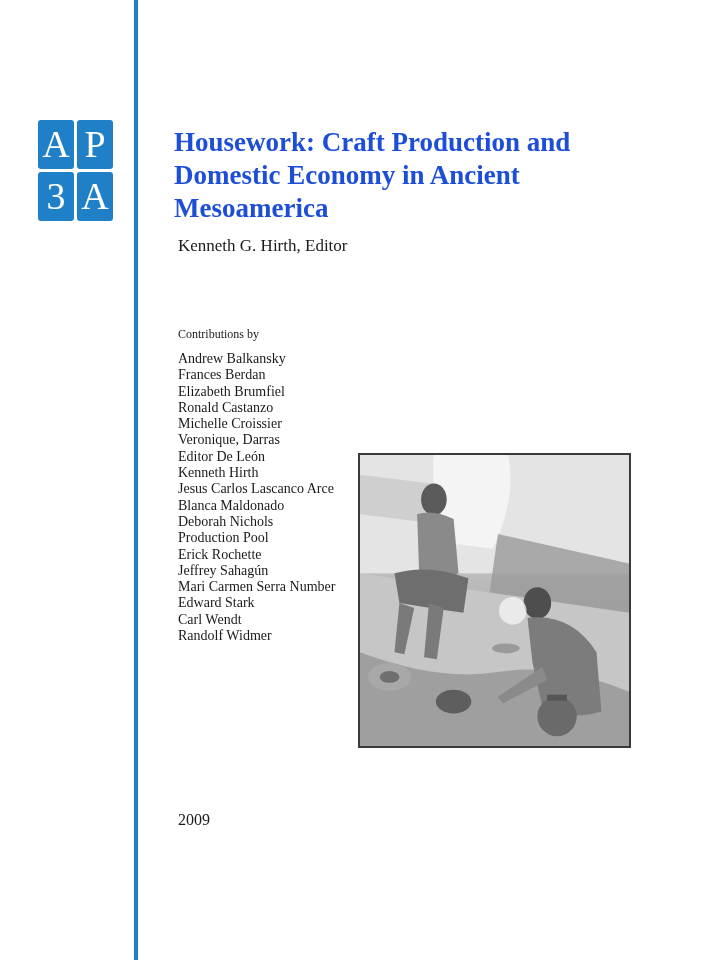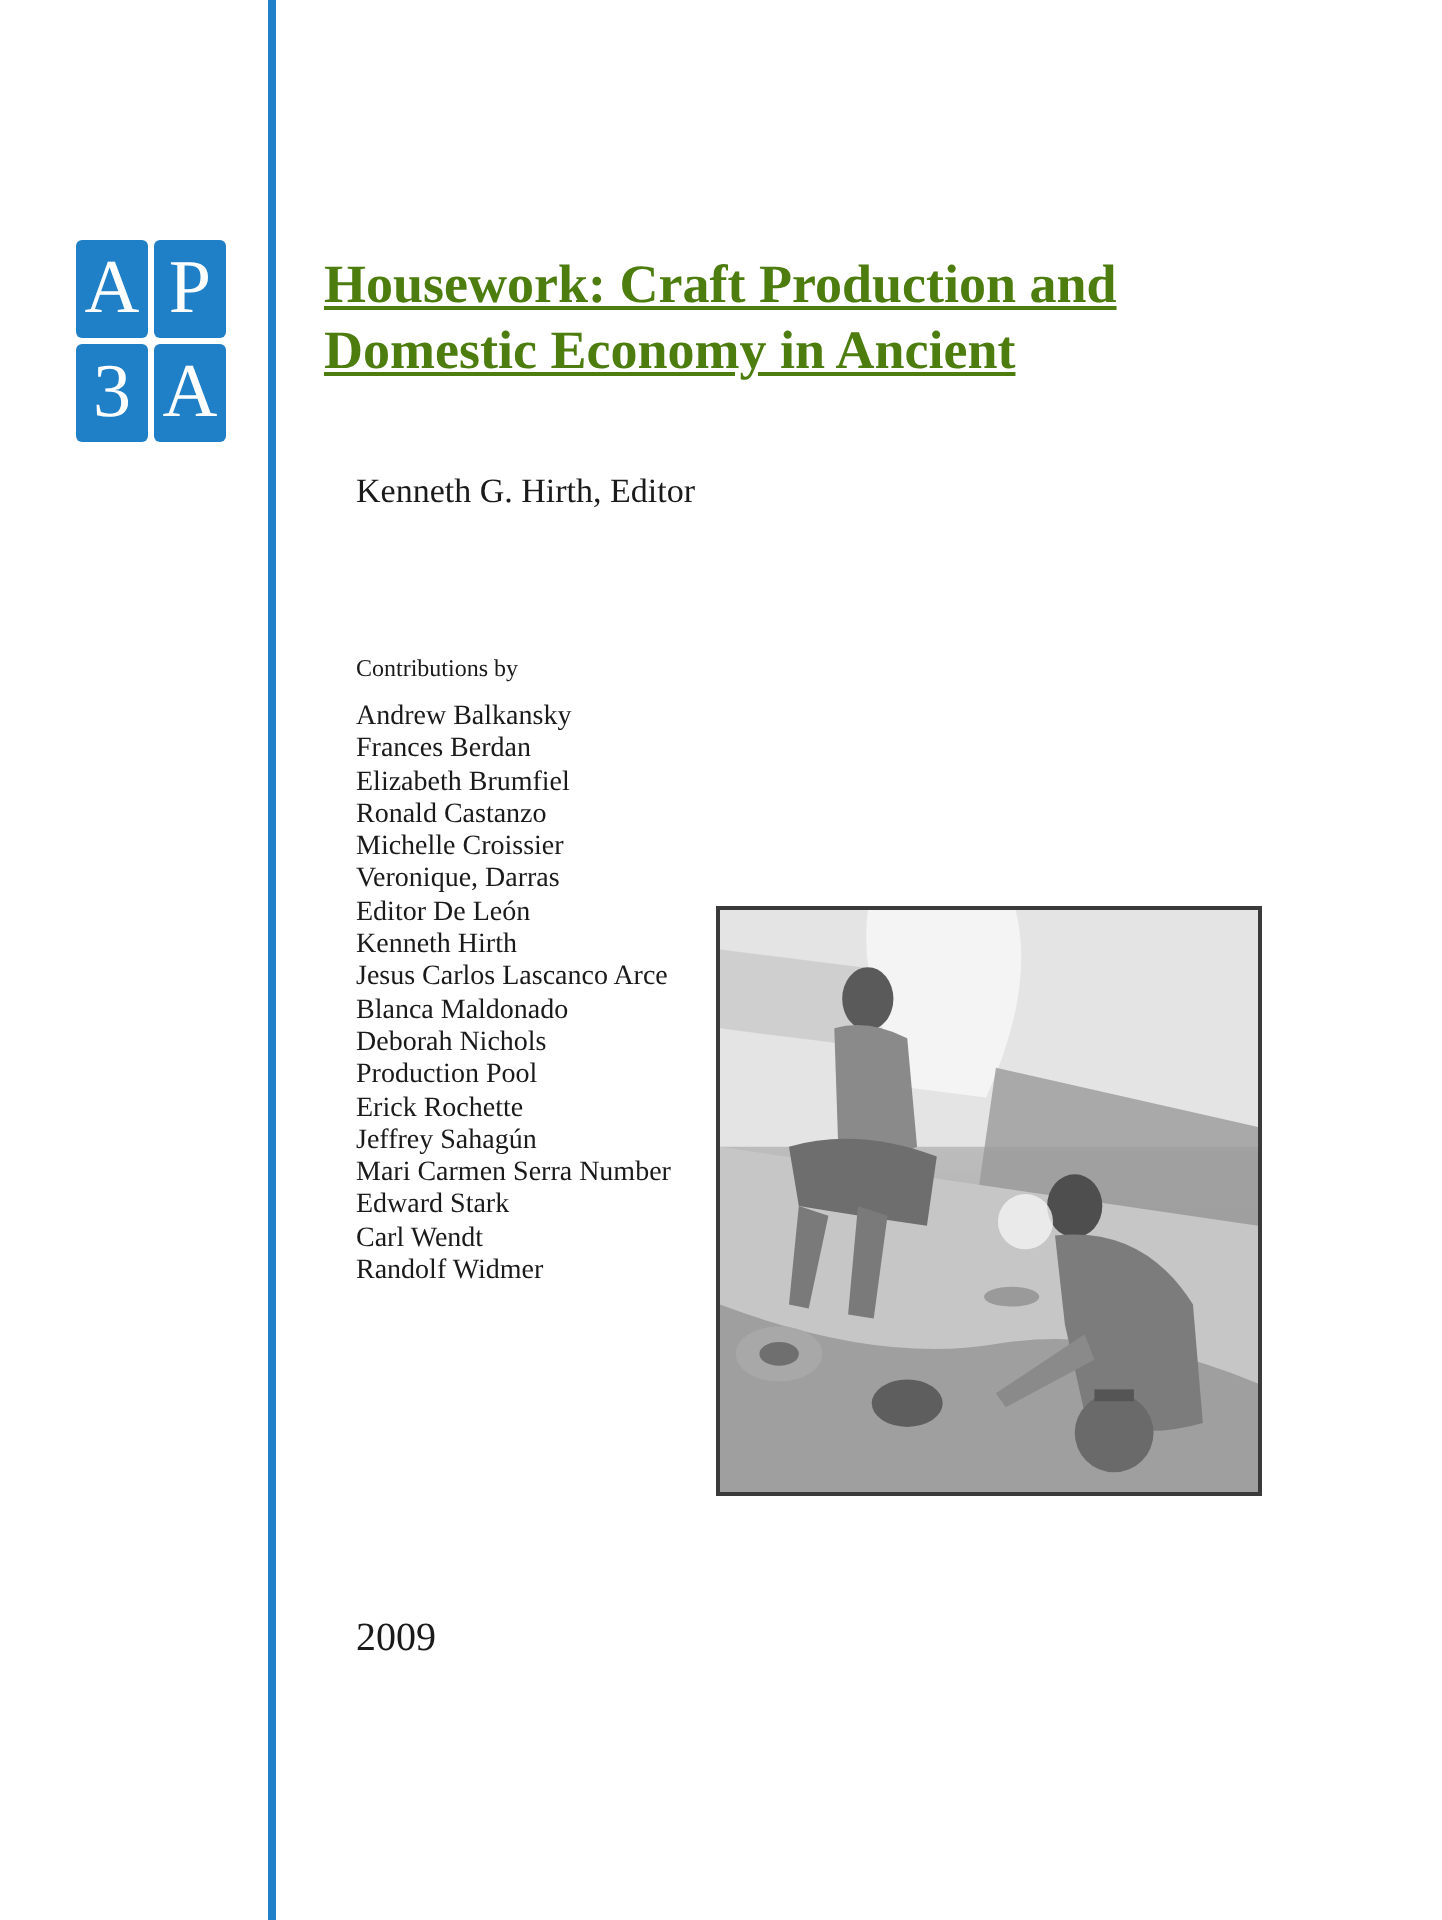"Housework: Craft Production and" .title { color: #4d7c0f -> #1d4ed8; left: 162px -> 174px; text-decoration: underline -> none }
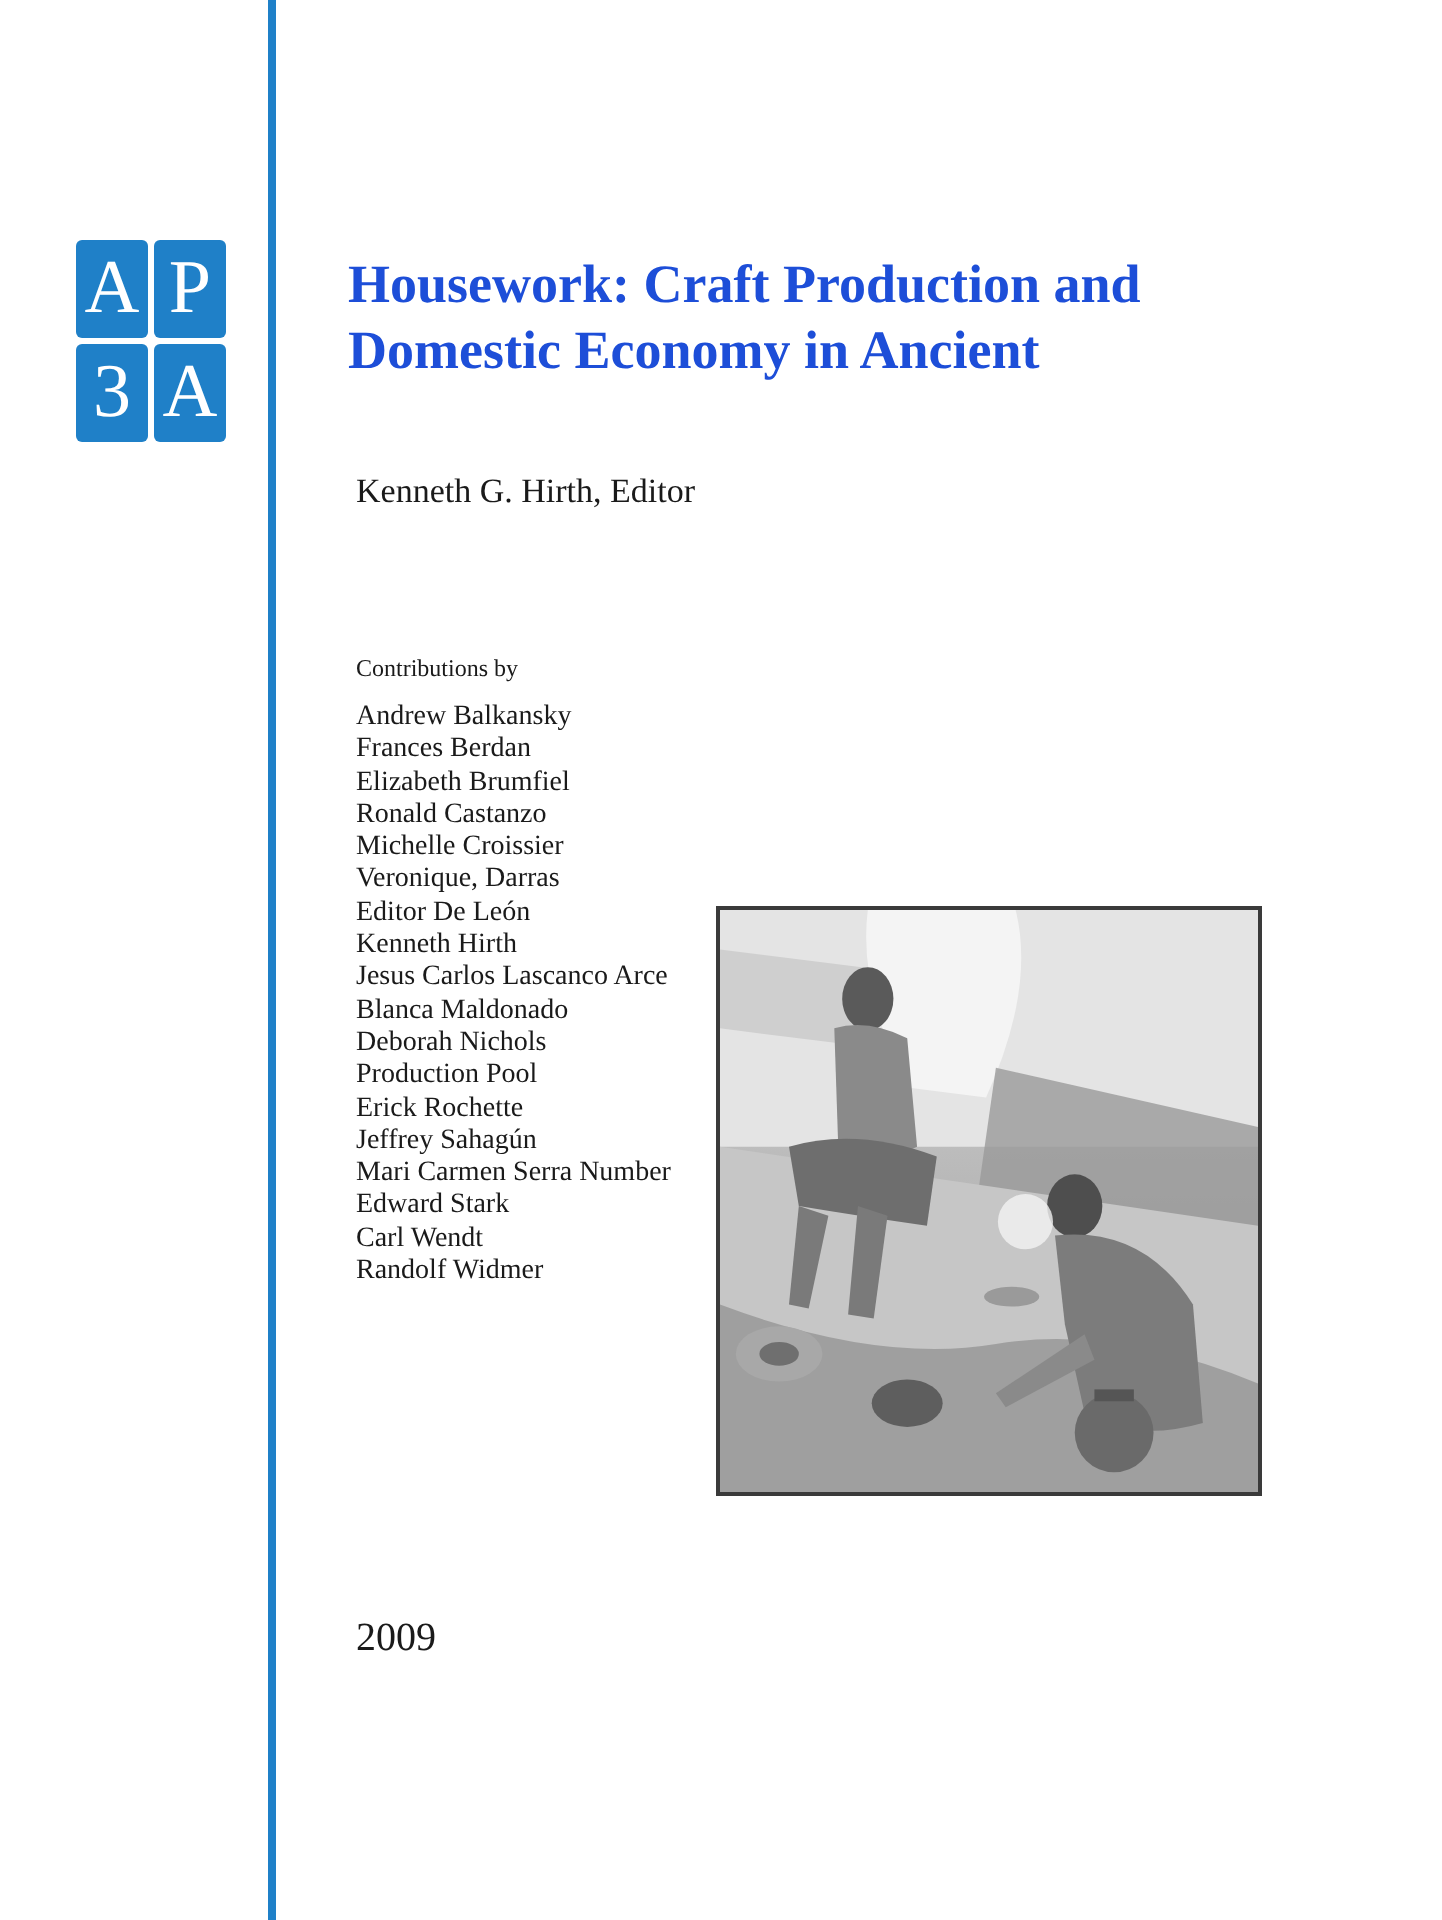"Mesoamerica" div { html: none -> <div>Mesoamerica</div> }
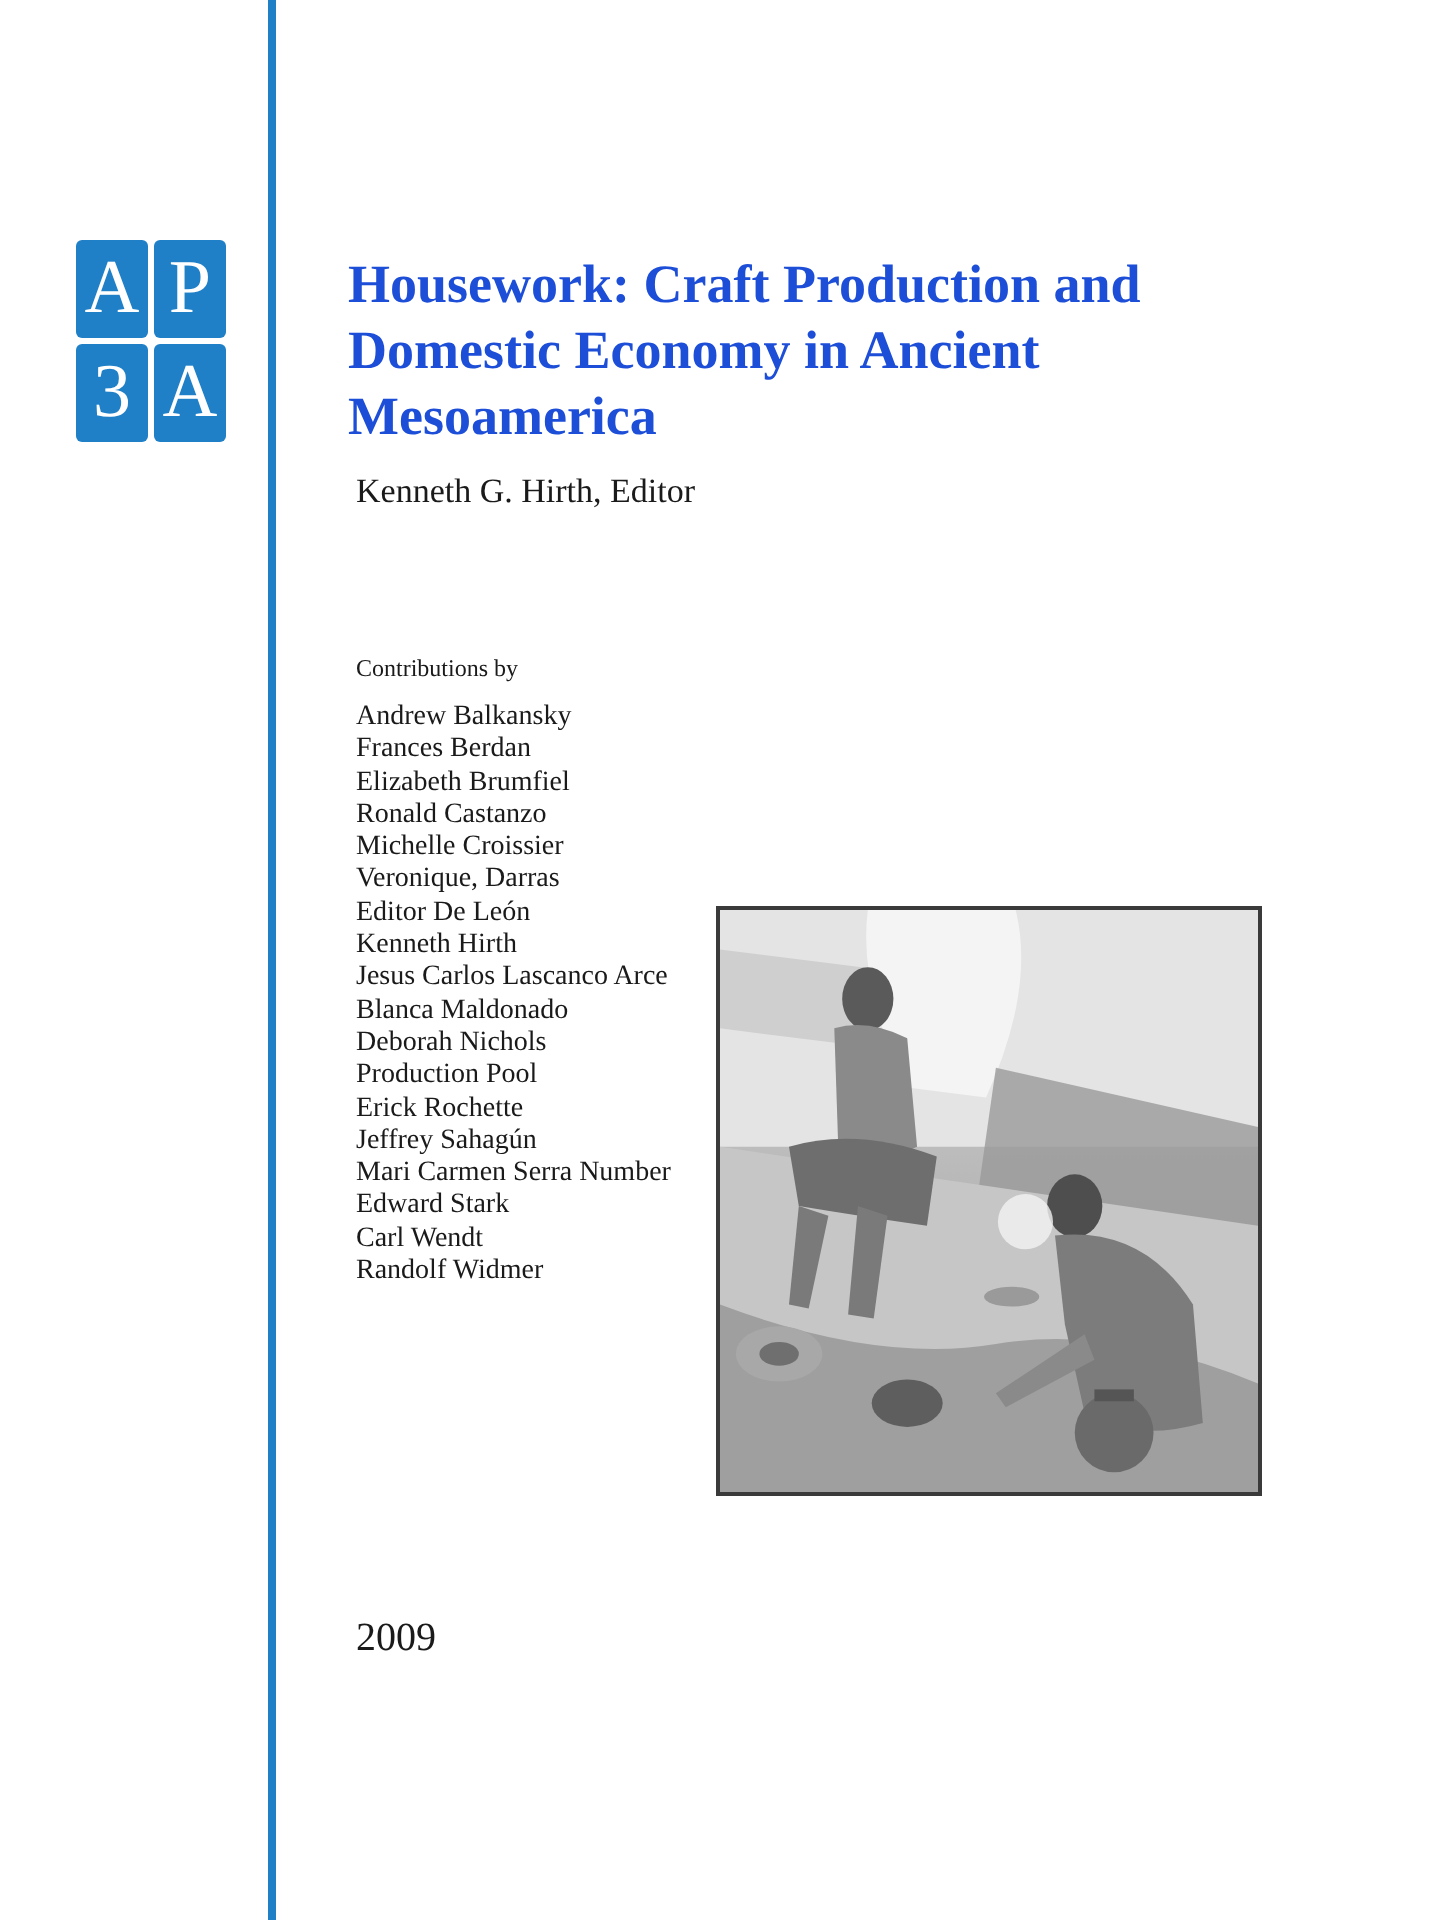"2009" .footer { font-size: 20px -> 16px }
